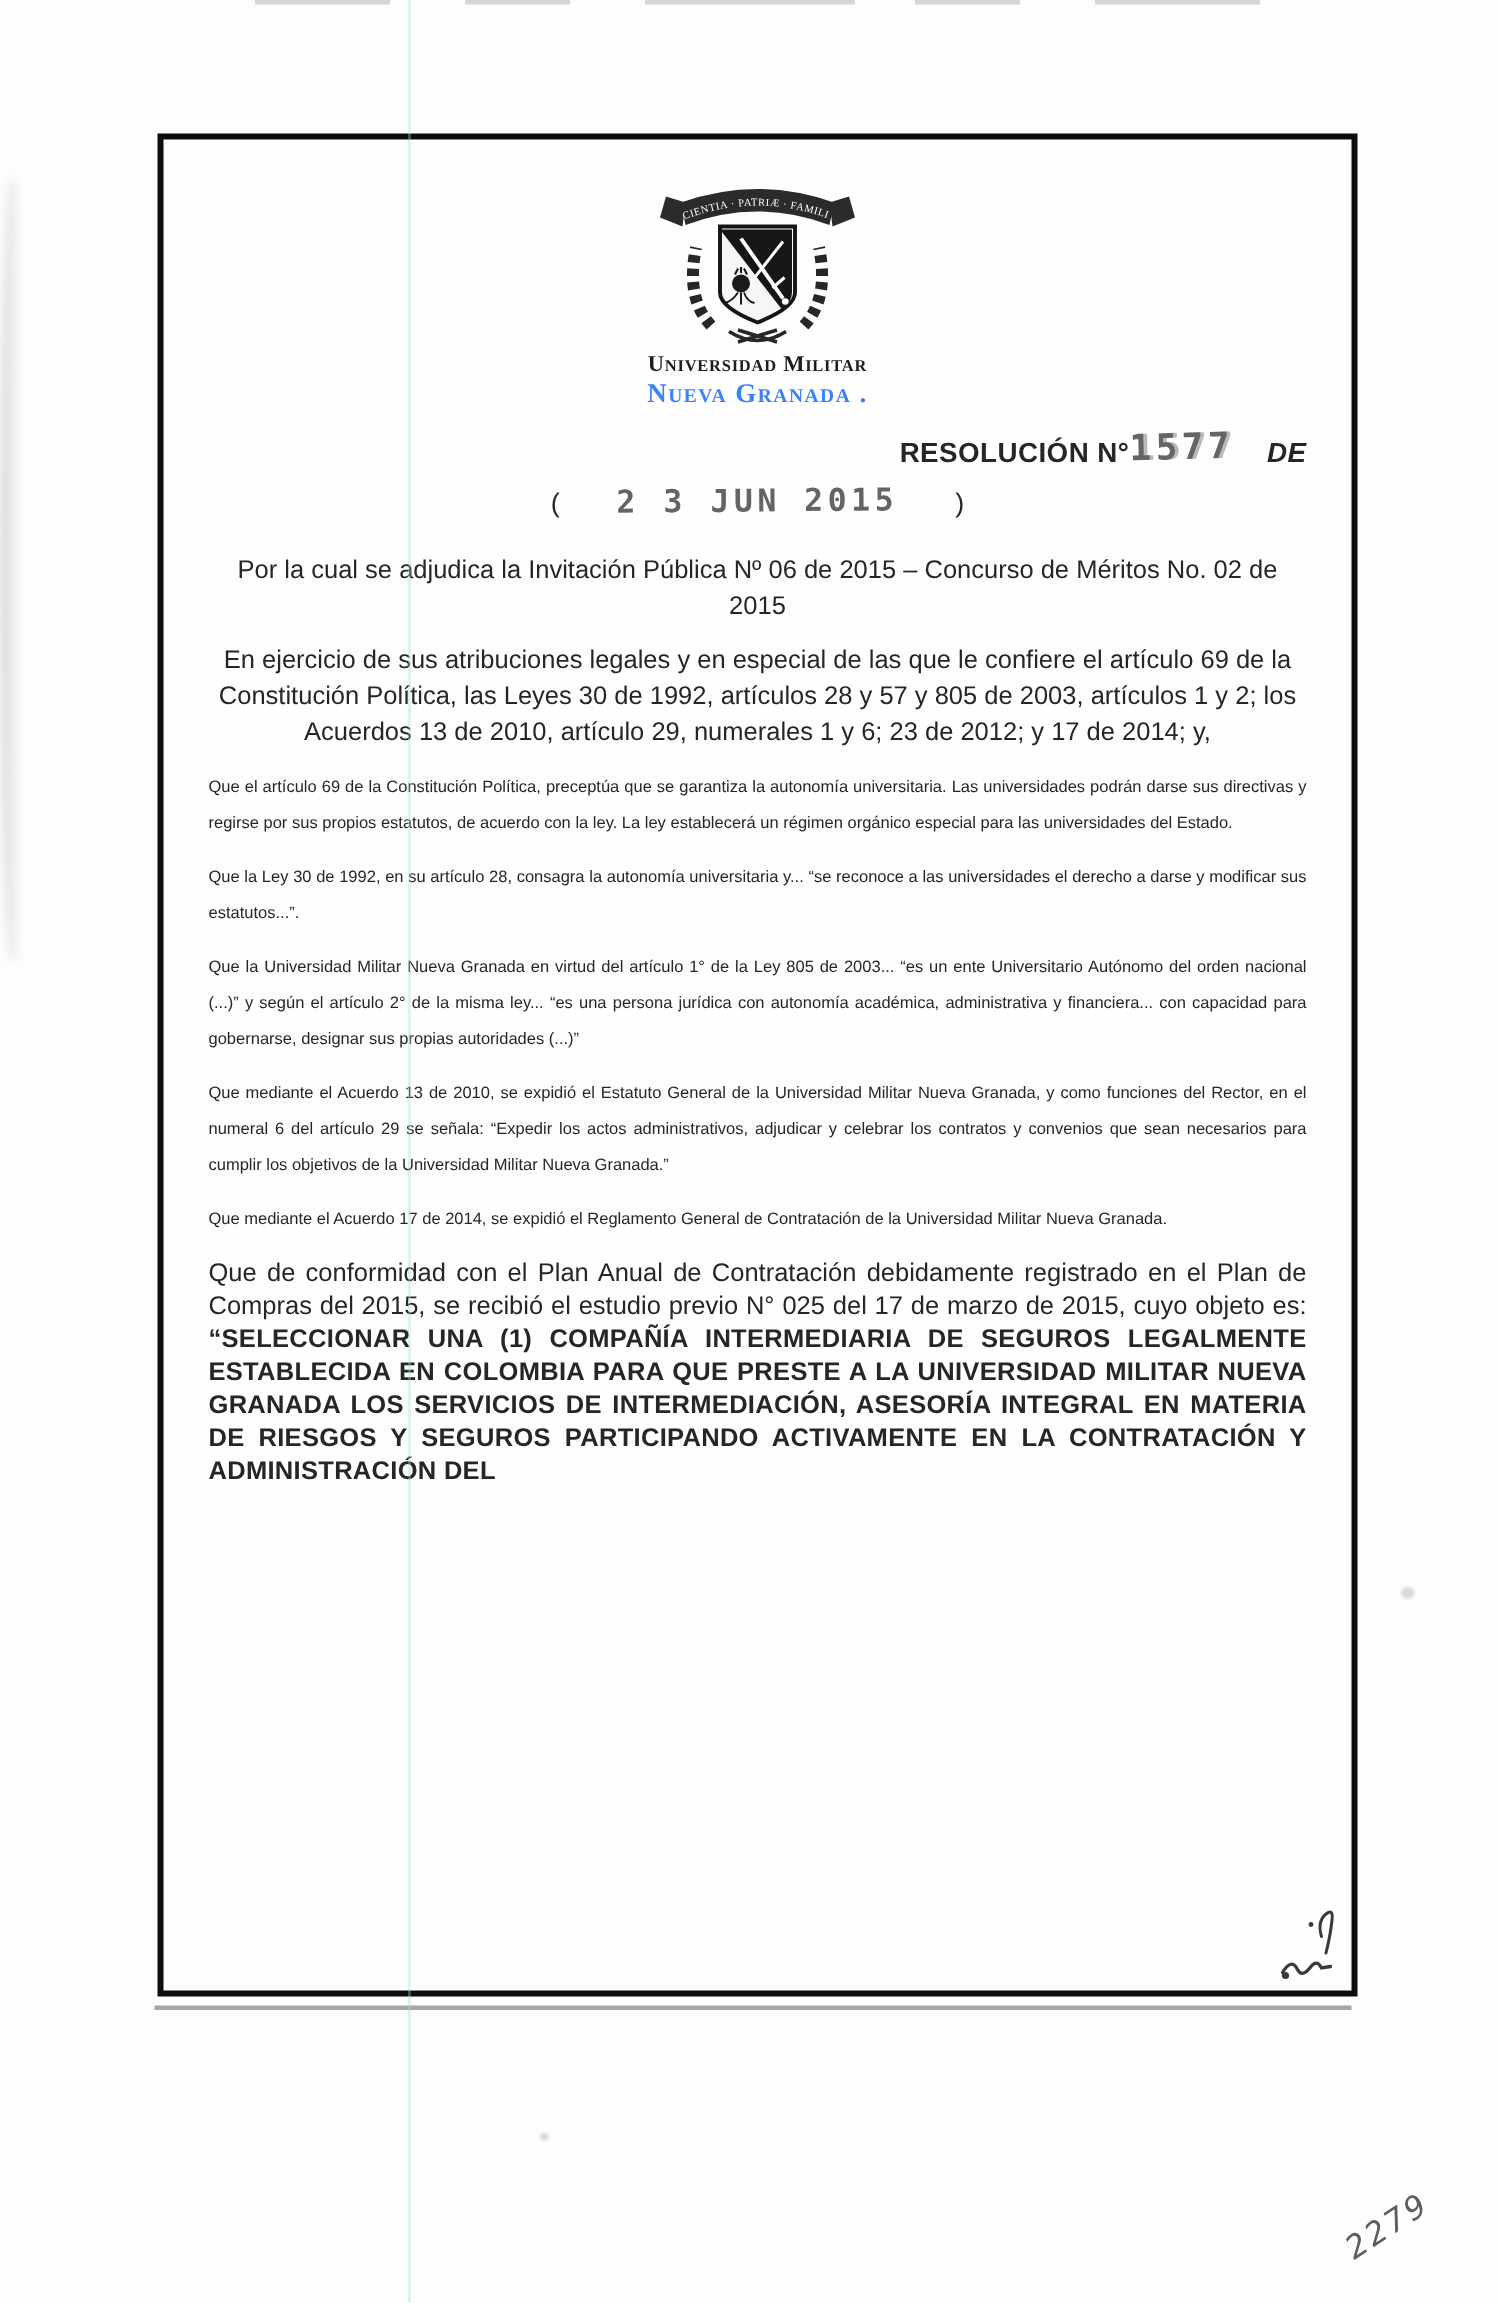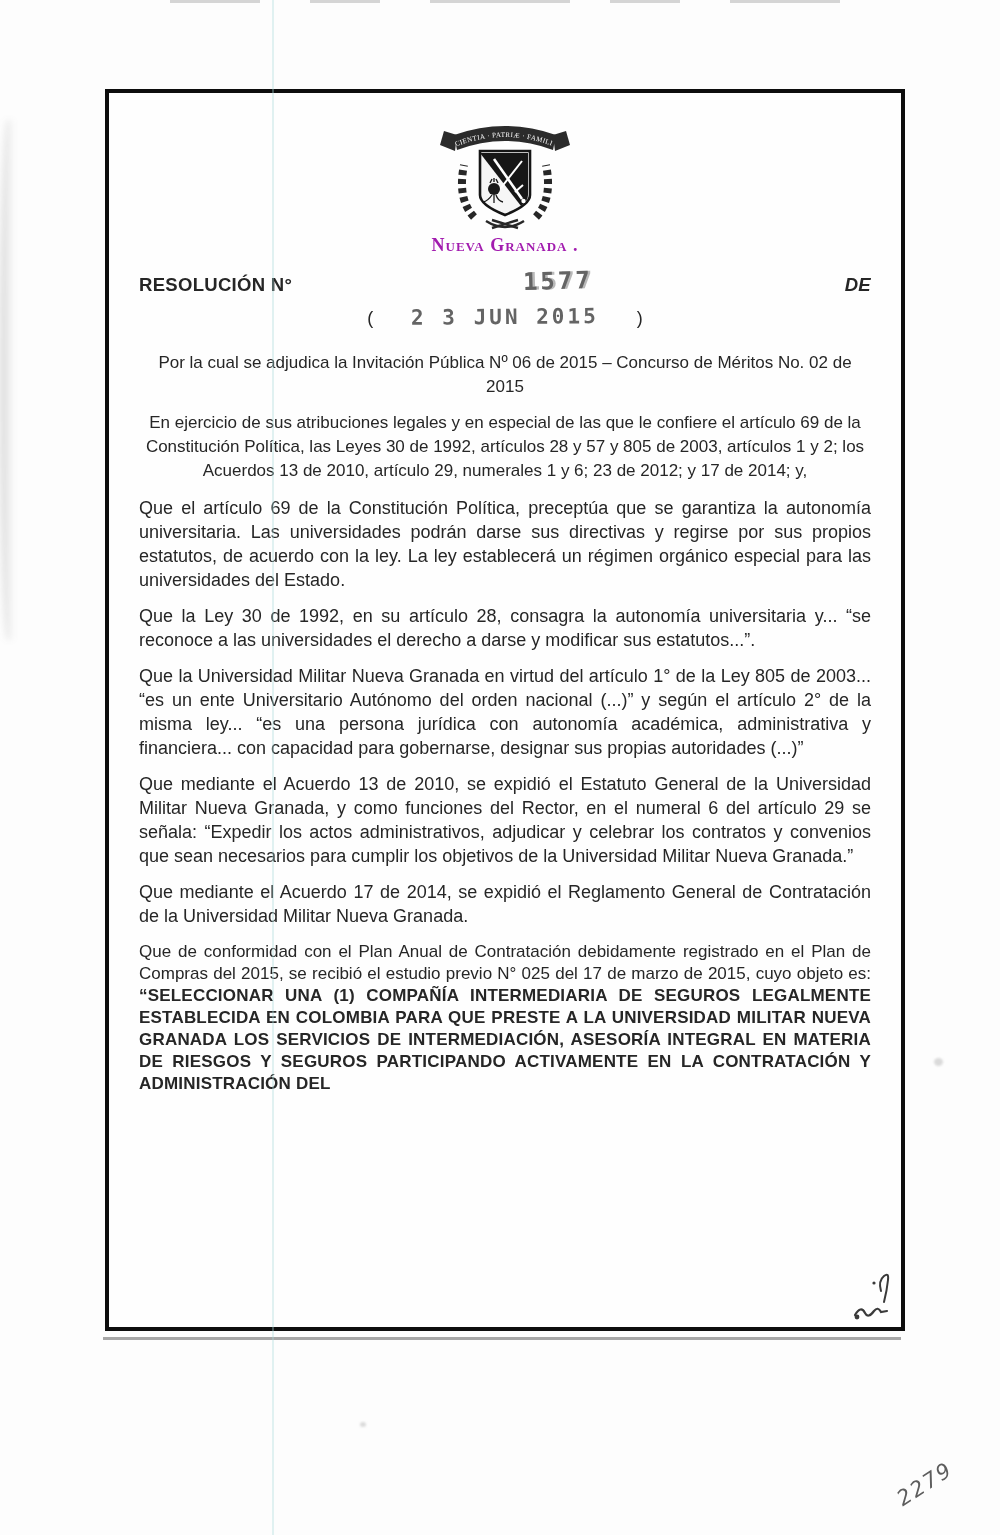"Universidad Militar" div.org1 { html: none -> <div>Universidad Militar</div> }
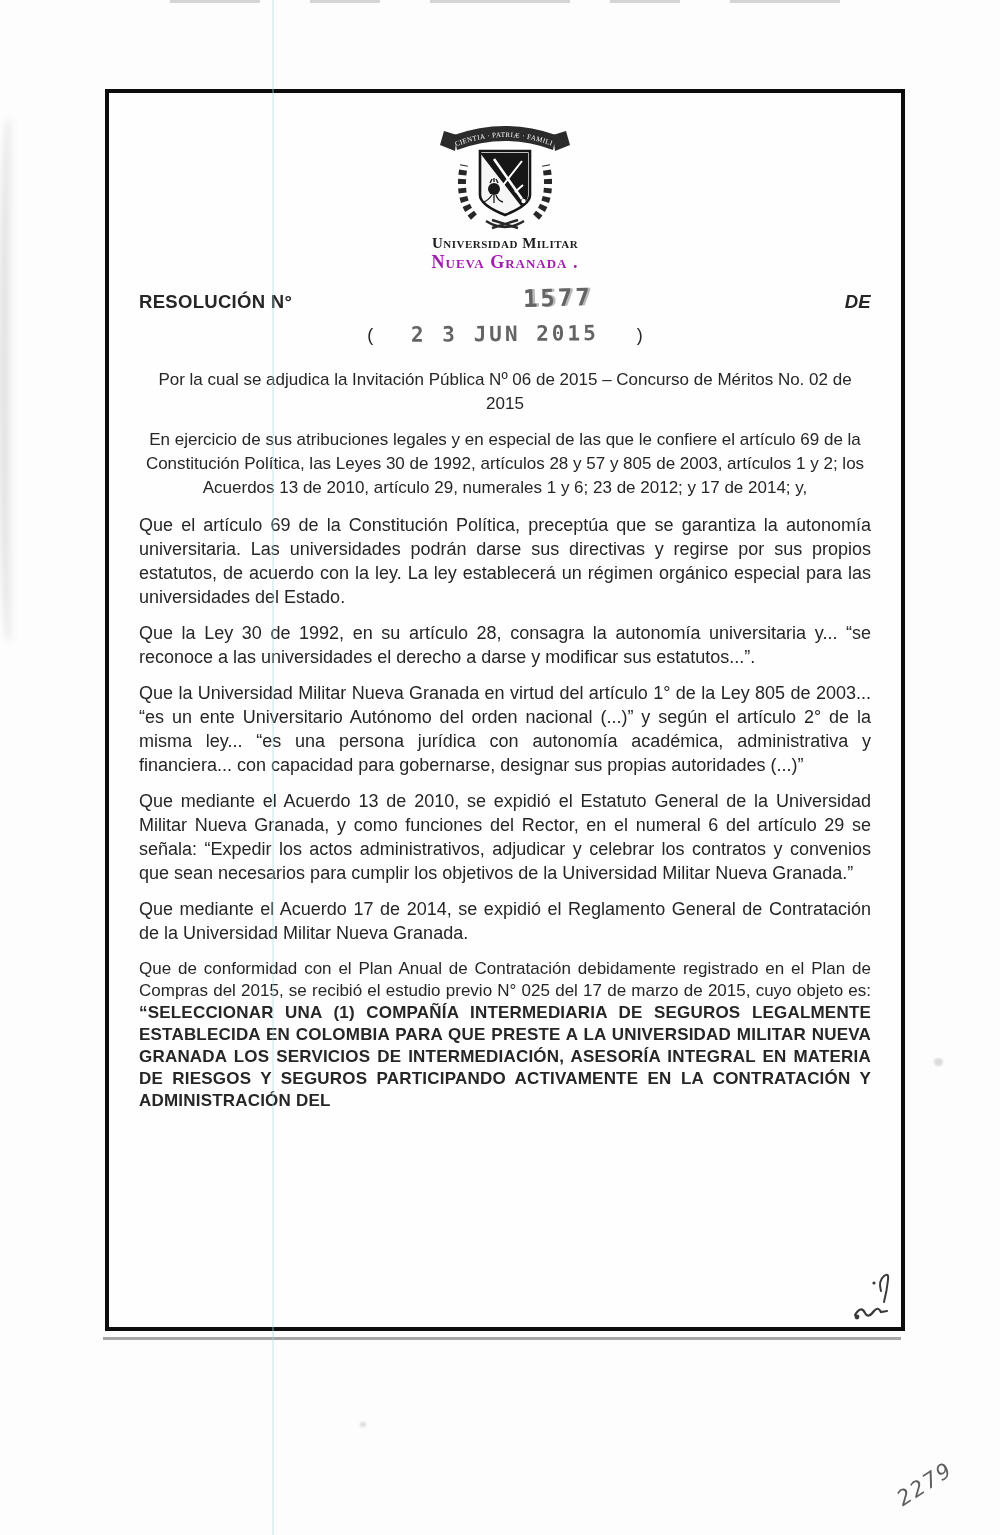"Nueva Granada ." .org2 { color: #a21caf -> #3b82f6 }
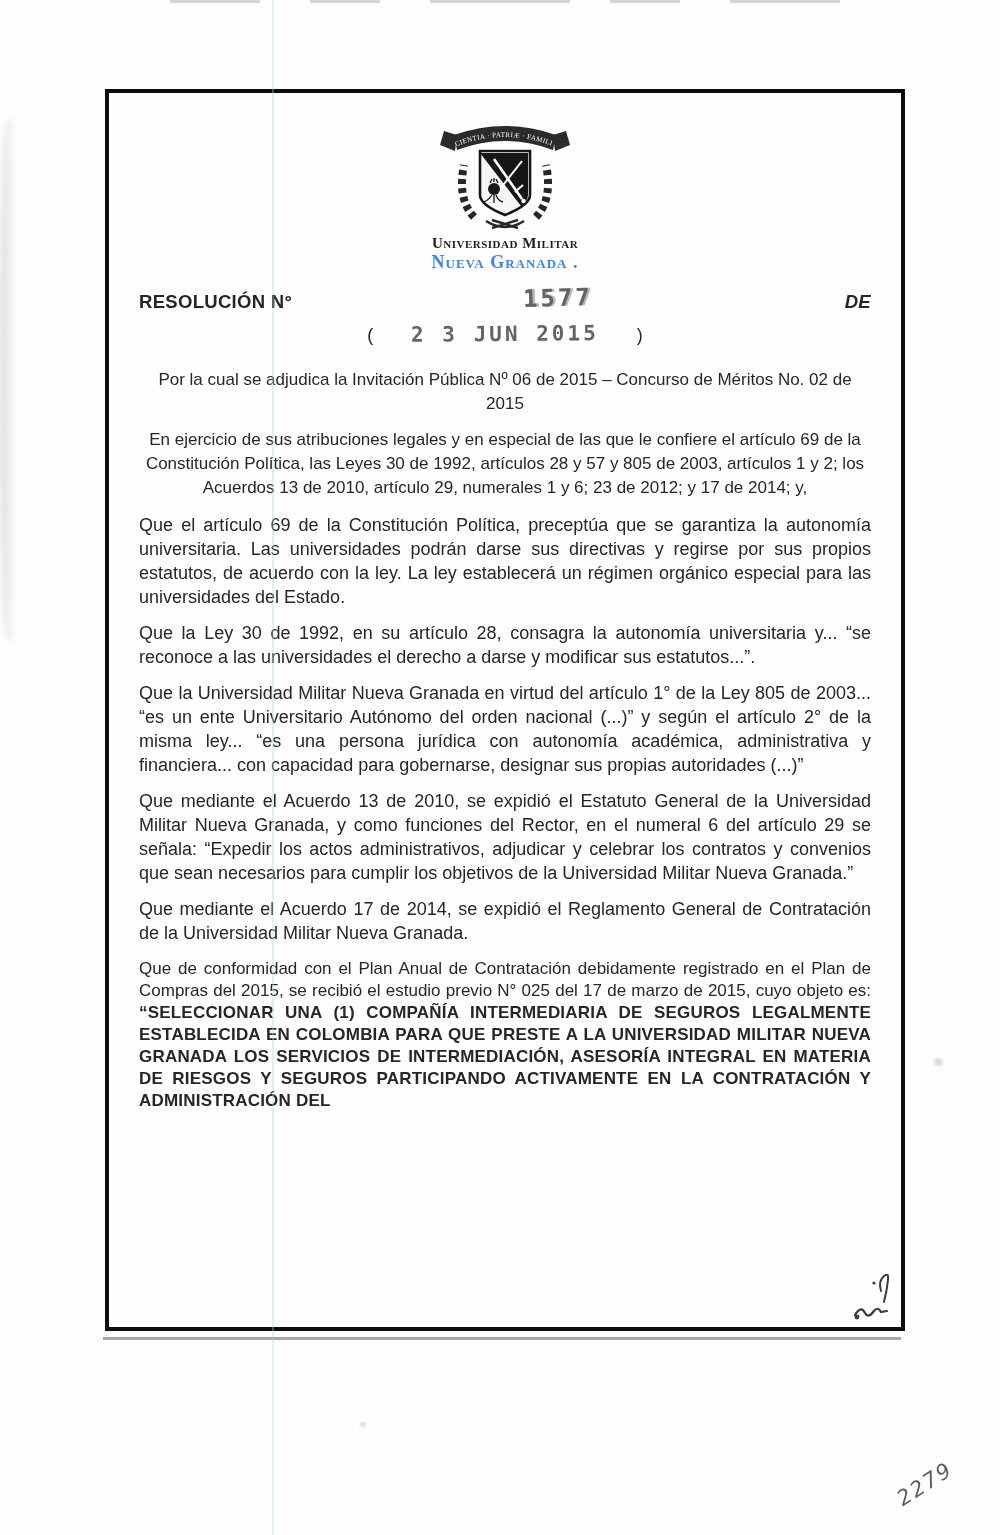"RESOLUCIÓN N°" .res-line { gap: 10px -> none; justify-content: space-between -> flex-end }
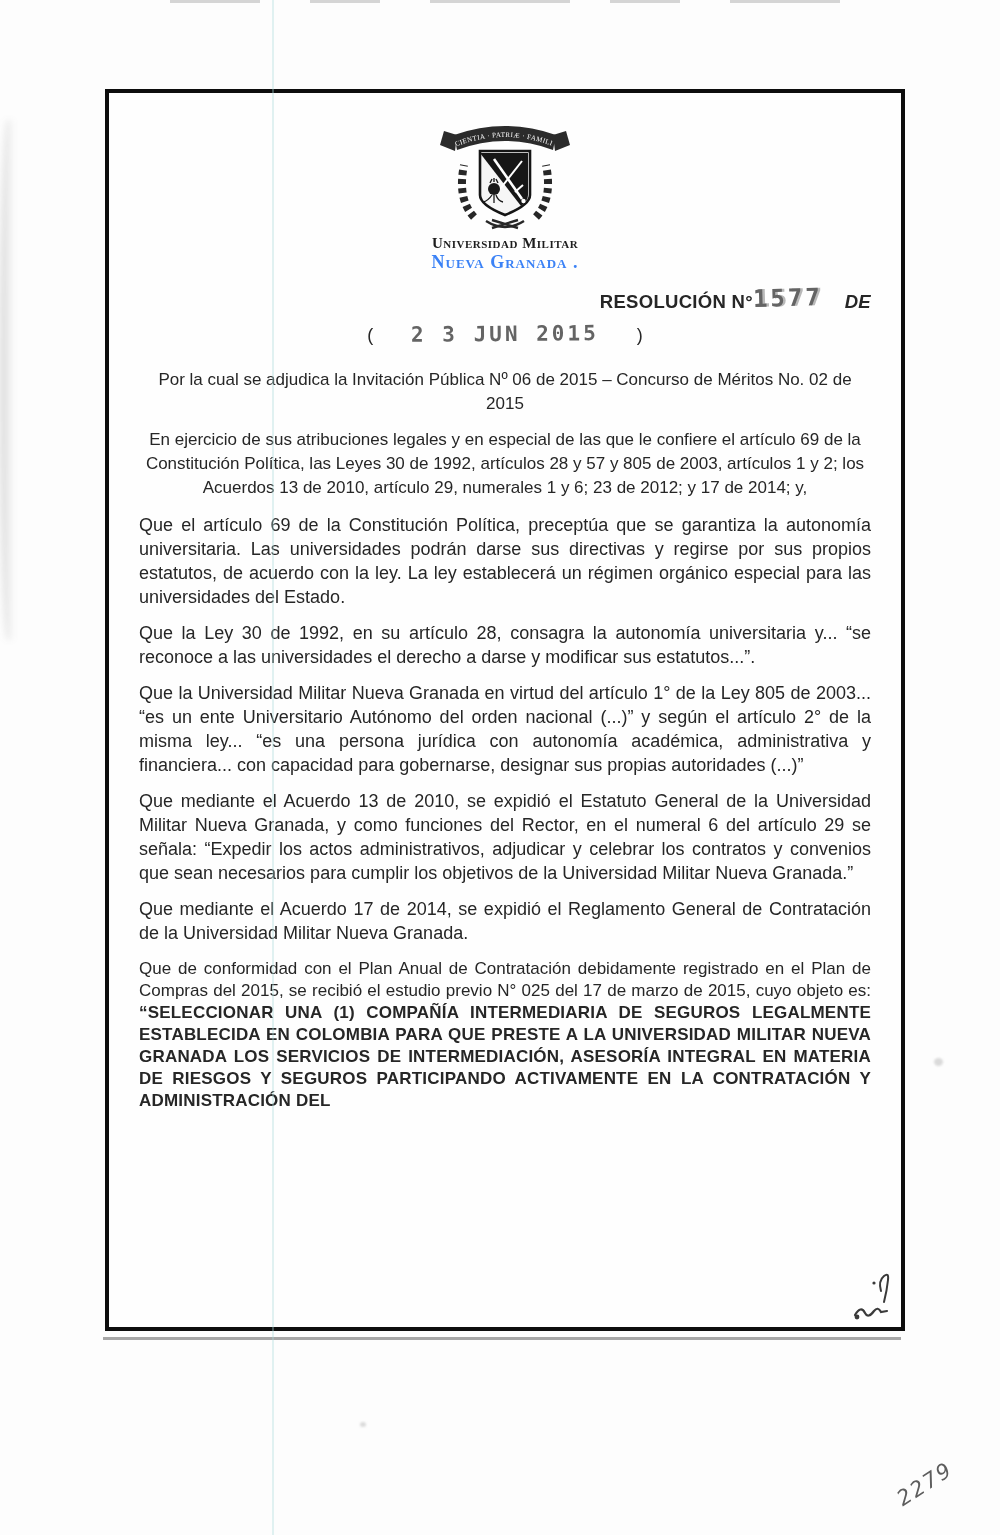"Que el artículo 69 de" .para { font-size: 18px -> 11px }
